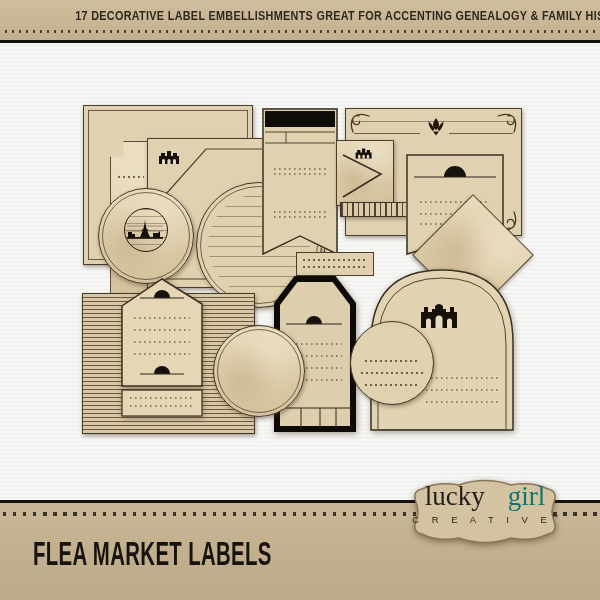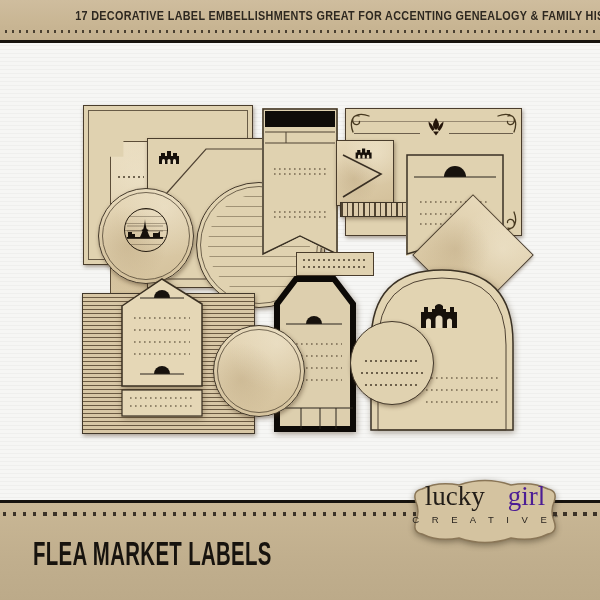"girl" #lg1 .girl { color: #4c1d95 -> #0f766e }
